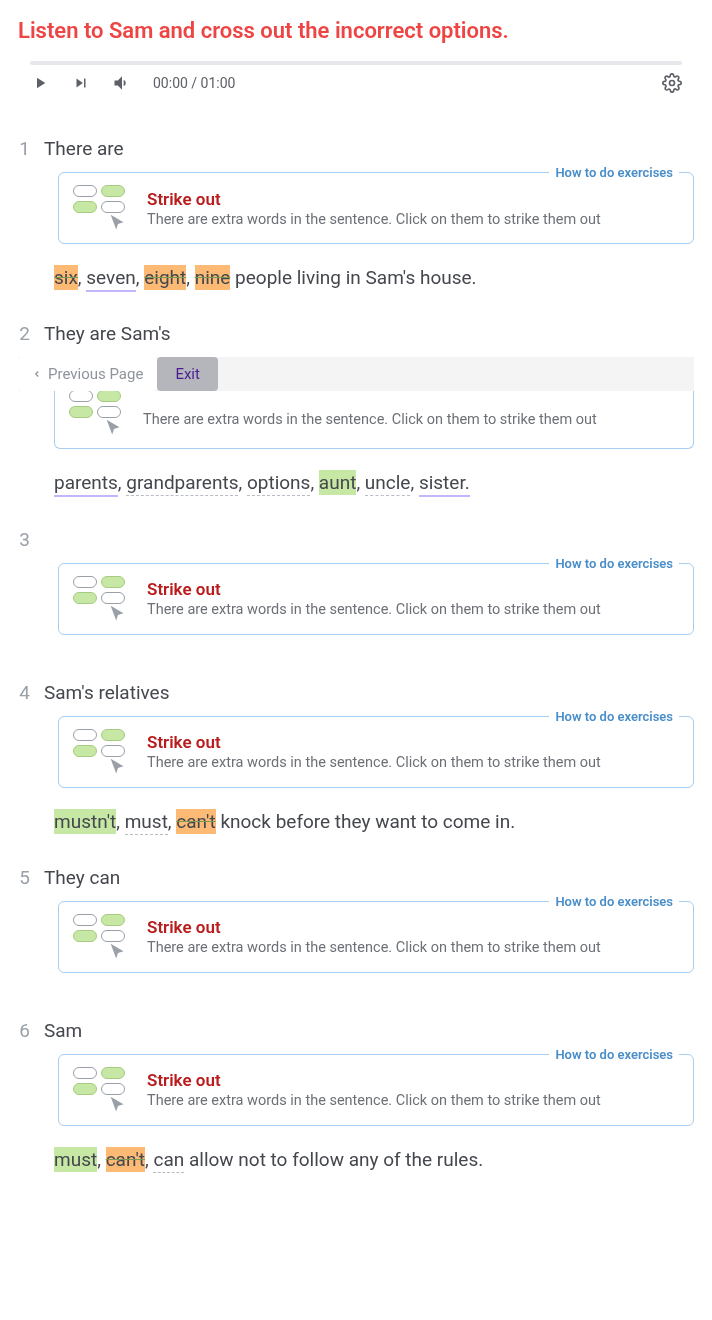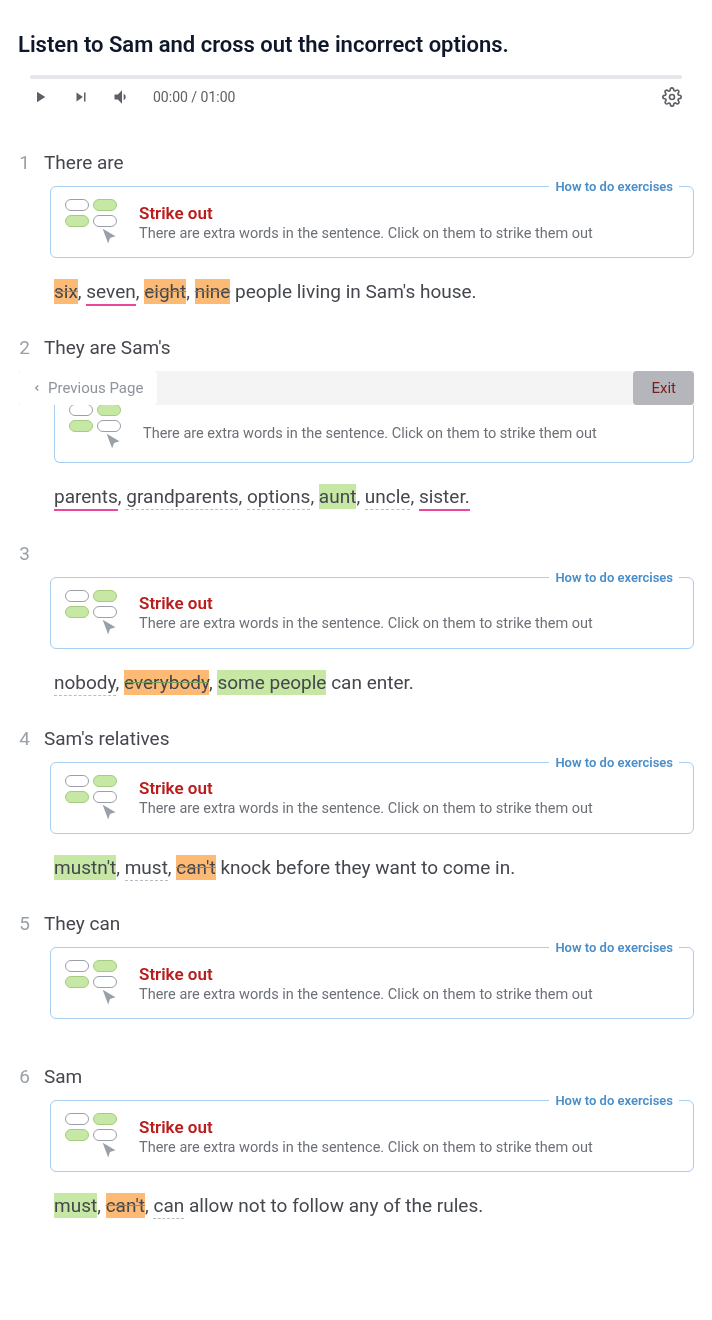"Listen to Sam and cross" .title { color: #0f172a -> #ef4444; padding: 32px 18px 10px 18px -> 18px 18px 10px 18px }
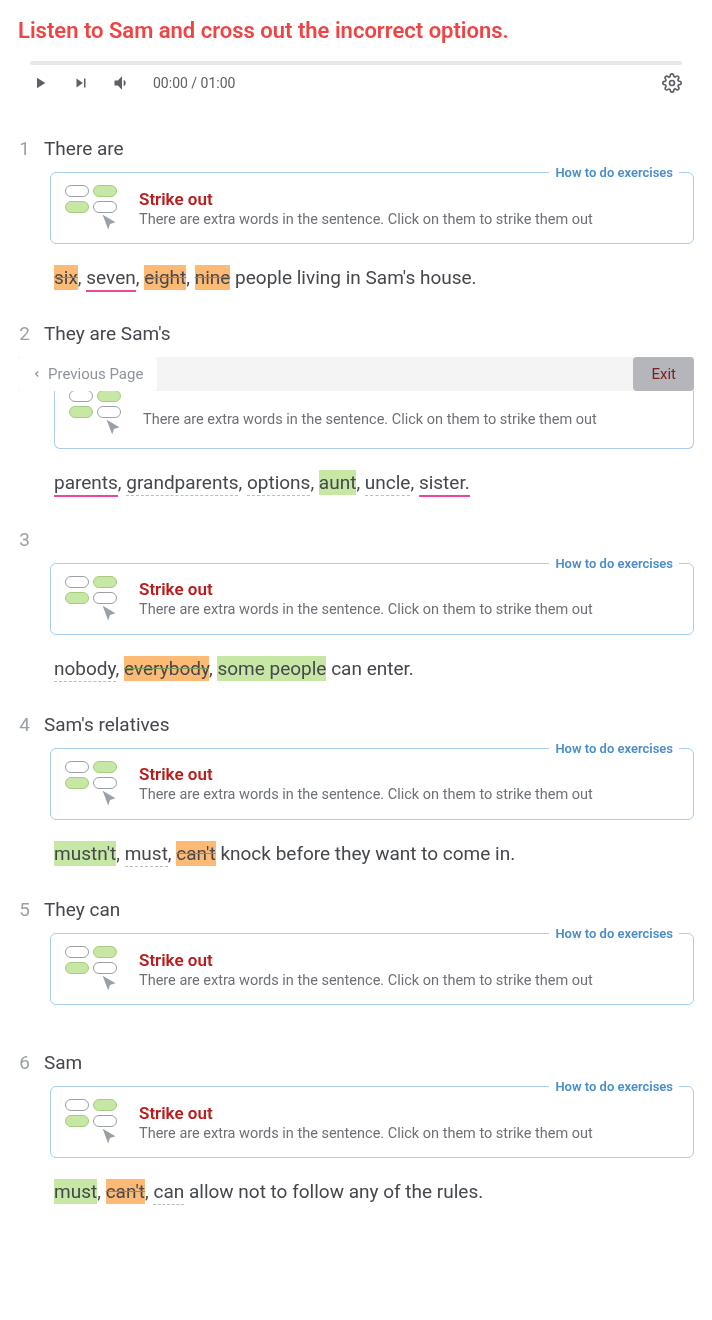"How to do exercises" .hint-box { margin-left: 32px -> 40px }
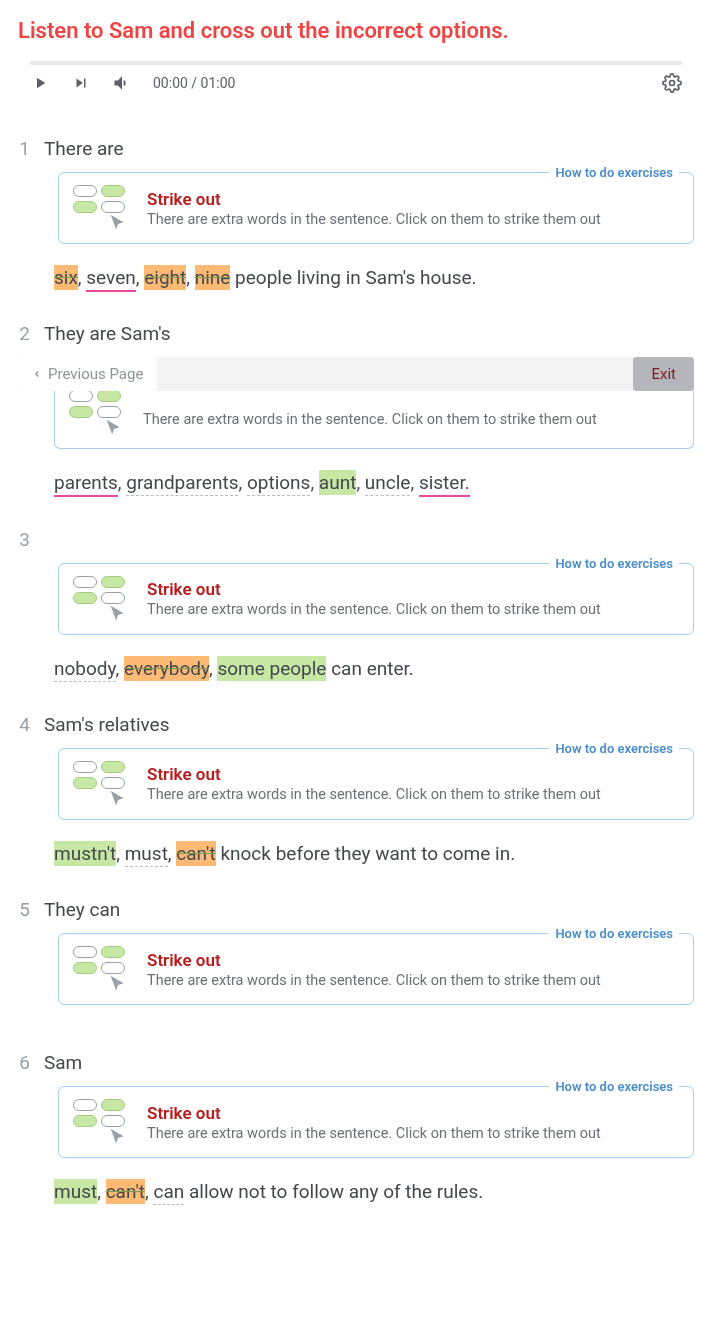"seven" .wrong { border-bottom: 2px solid #ec4899 -> 2px solid #c4b5fd }
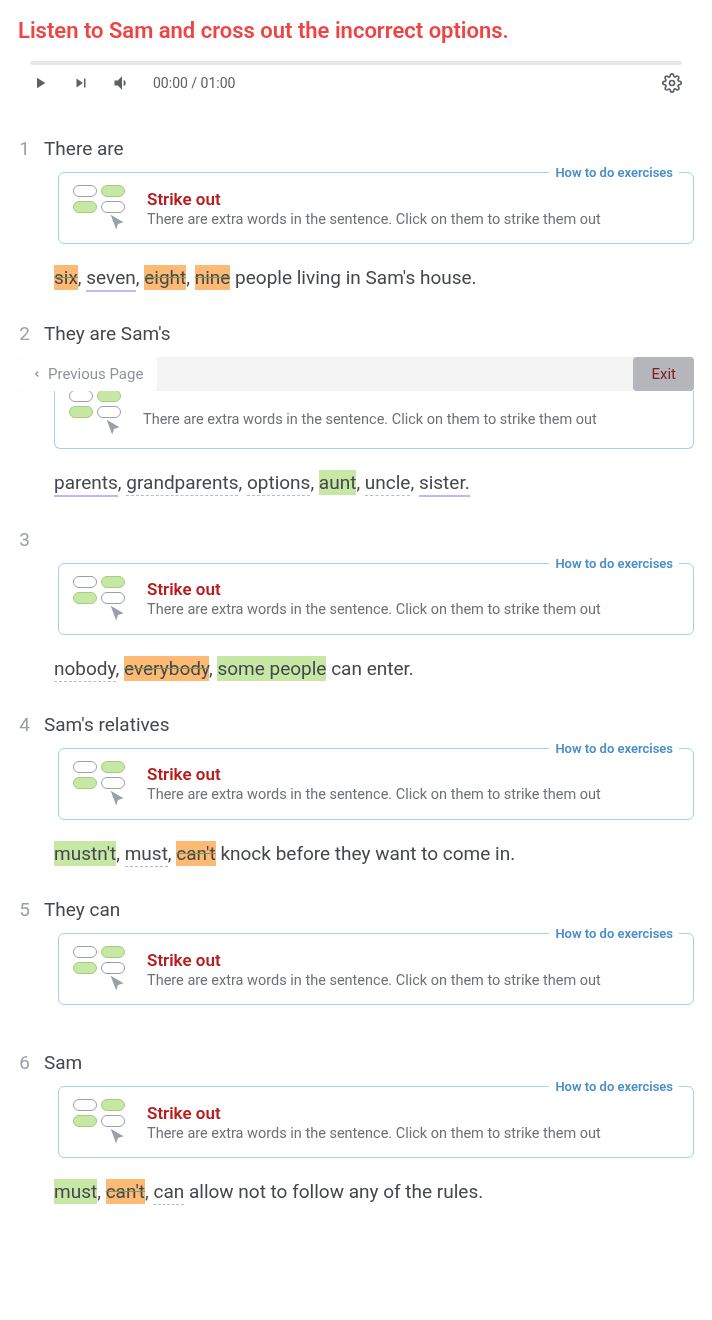"Previous Page" .nav-stripe { justify-content: space-between -> flex-start }
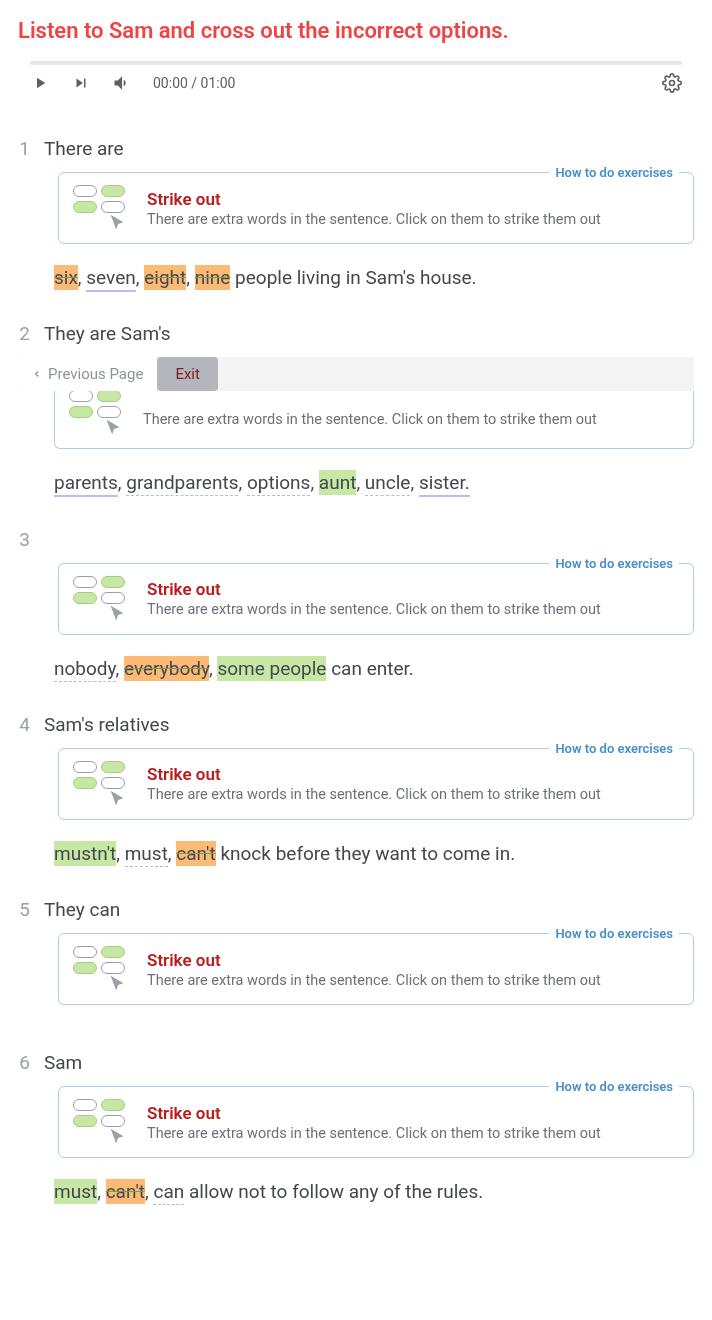"Exit" .exit-btn { color: #7f1d1d -> #4c1d95 }
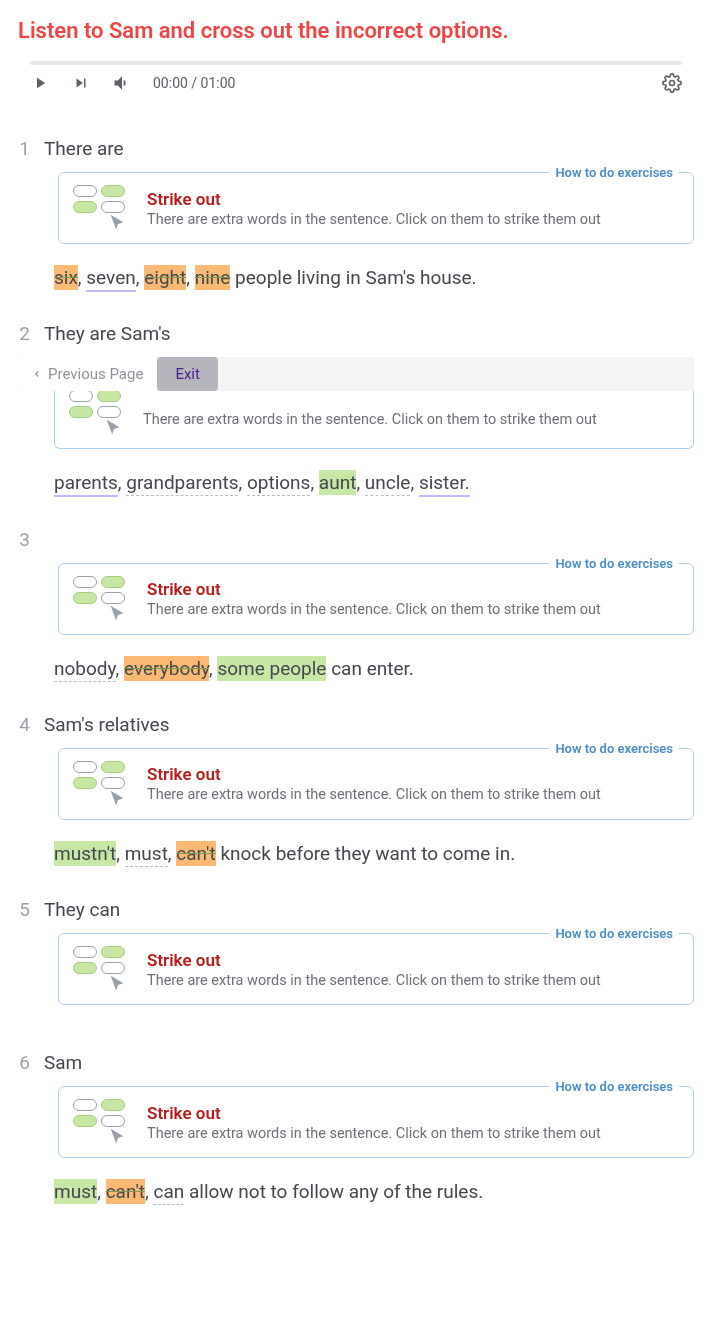"nobody, everybody, some people can" div.sentence { html: <div><span>nobody</span><span>, </span><span>everybody</span><span>, </span><span>some people</span><span> can enter.</span></div> -> none }
